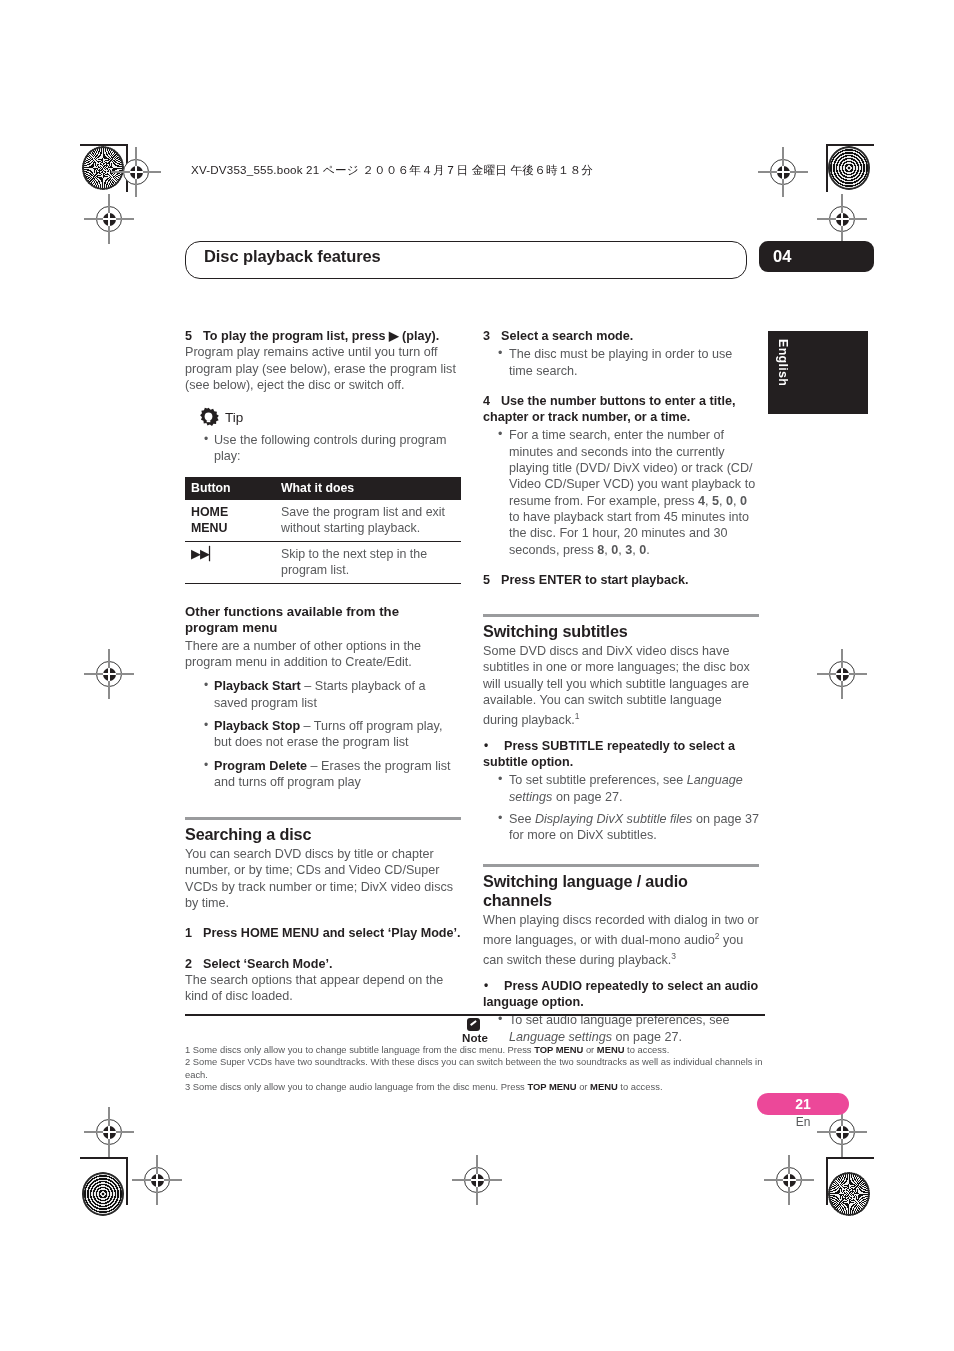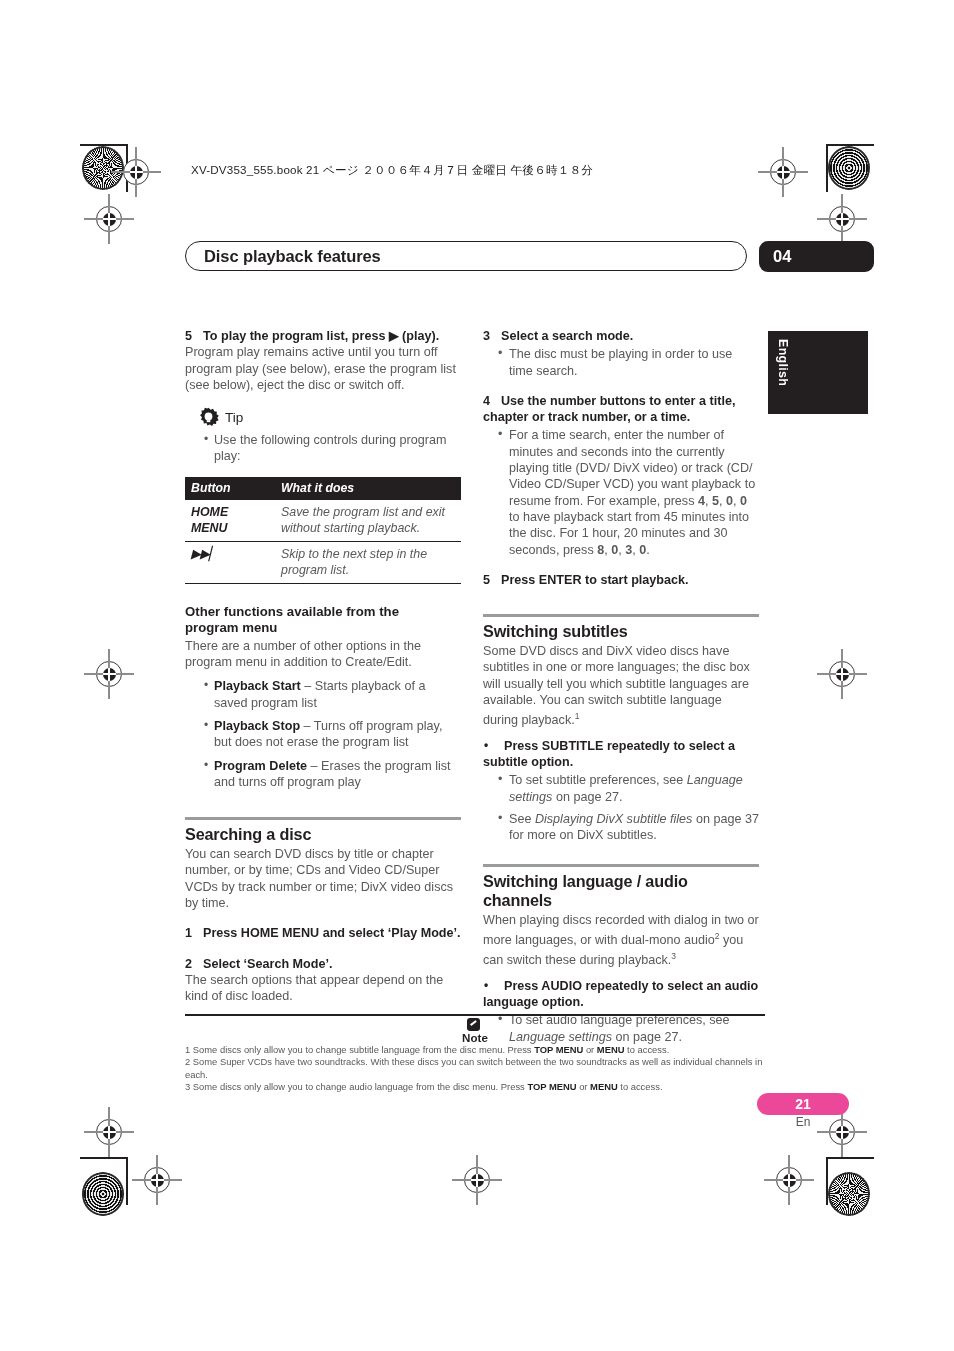"Disc playback features" .chapter-bar { height: 30px -> 38px }
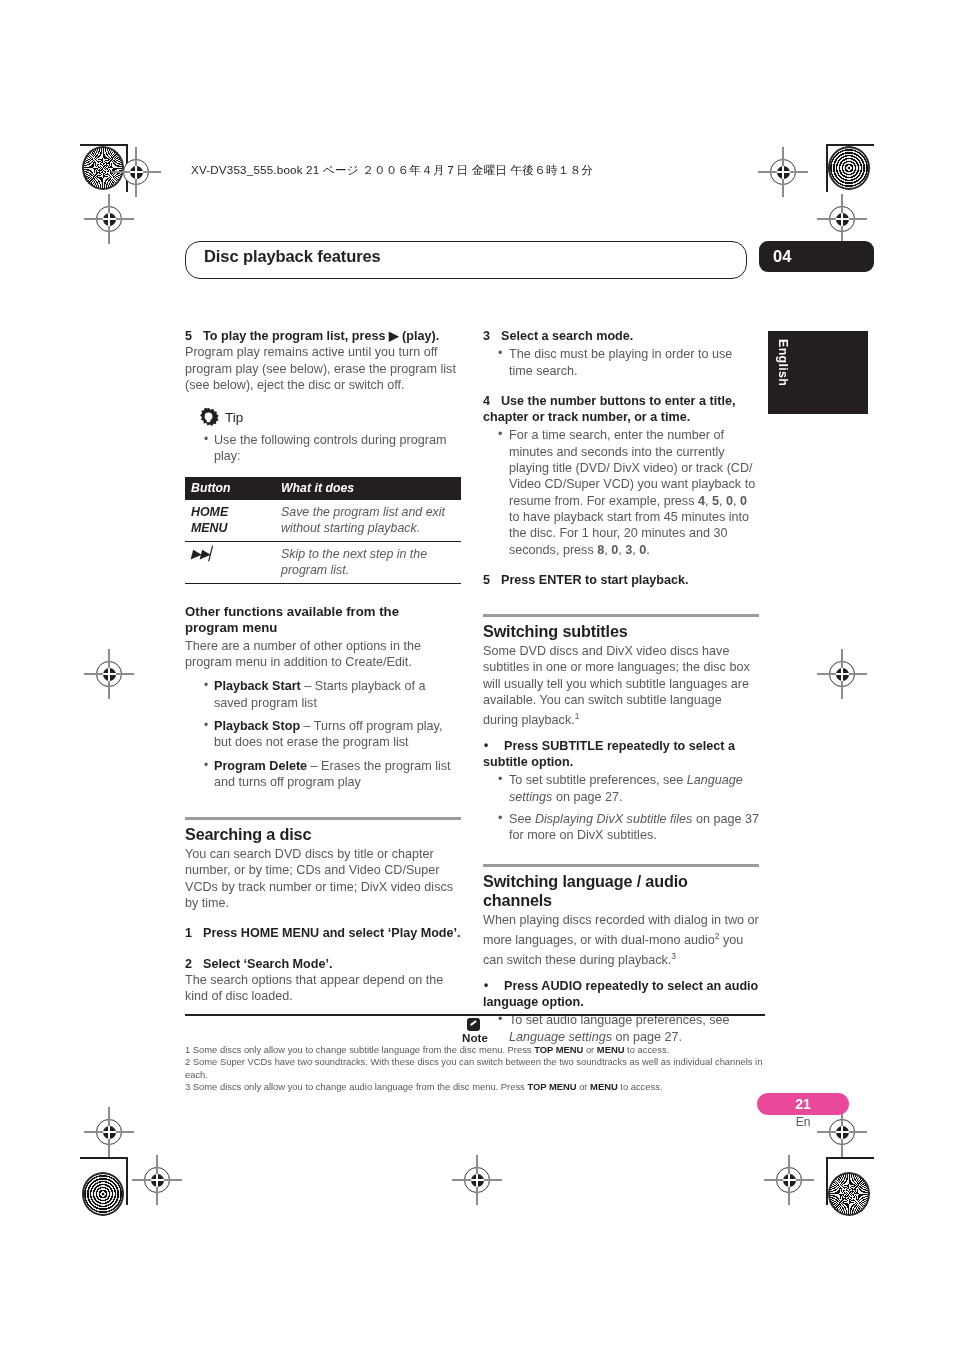"Button" table.ctl { font-style: italic -> none }
